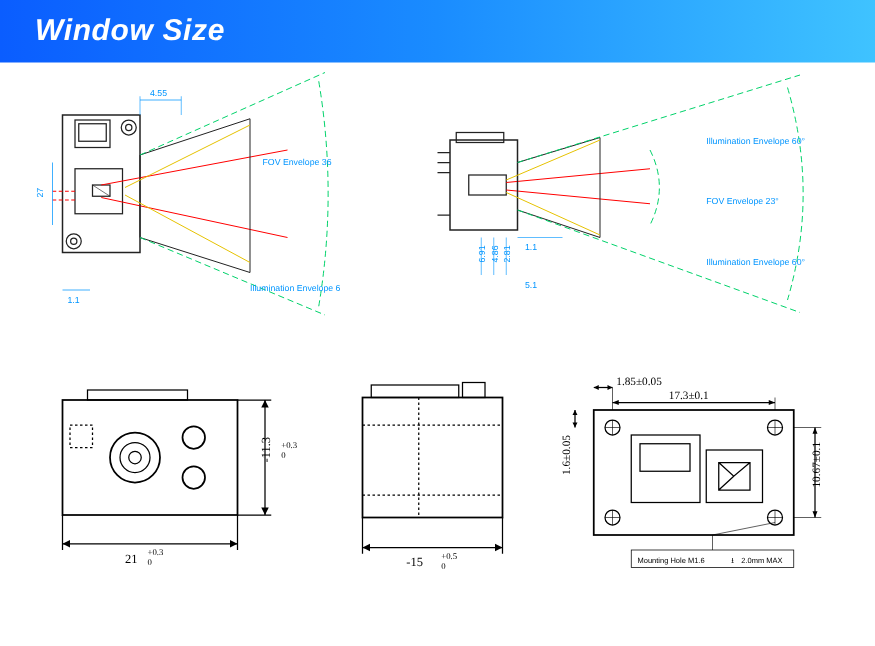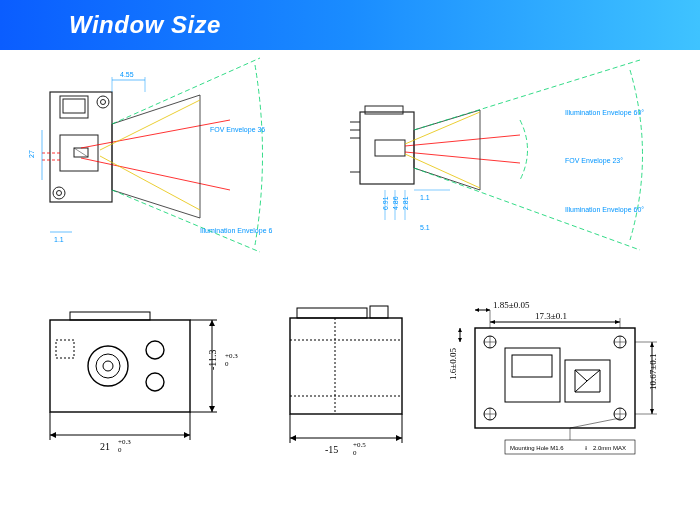"Window Size" .header-title { margin-left: 41px -> none }
